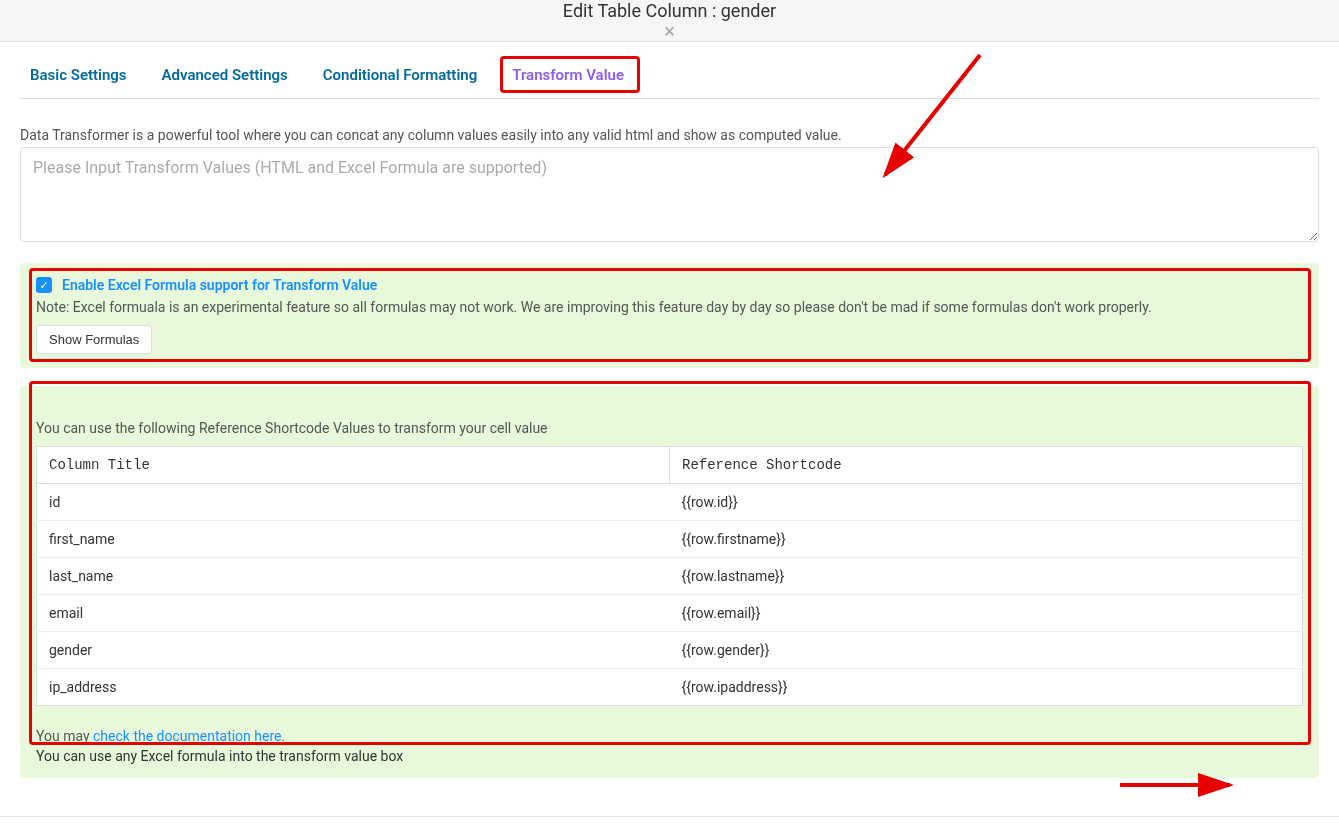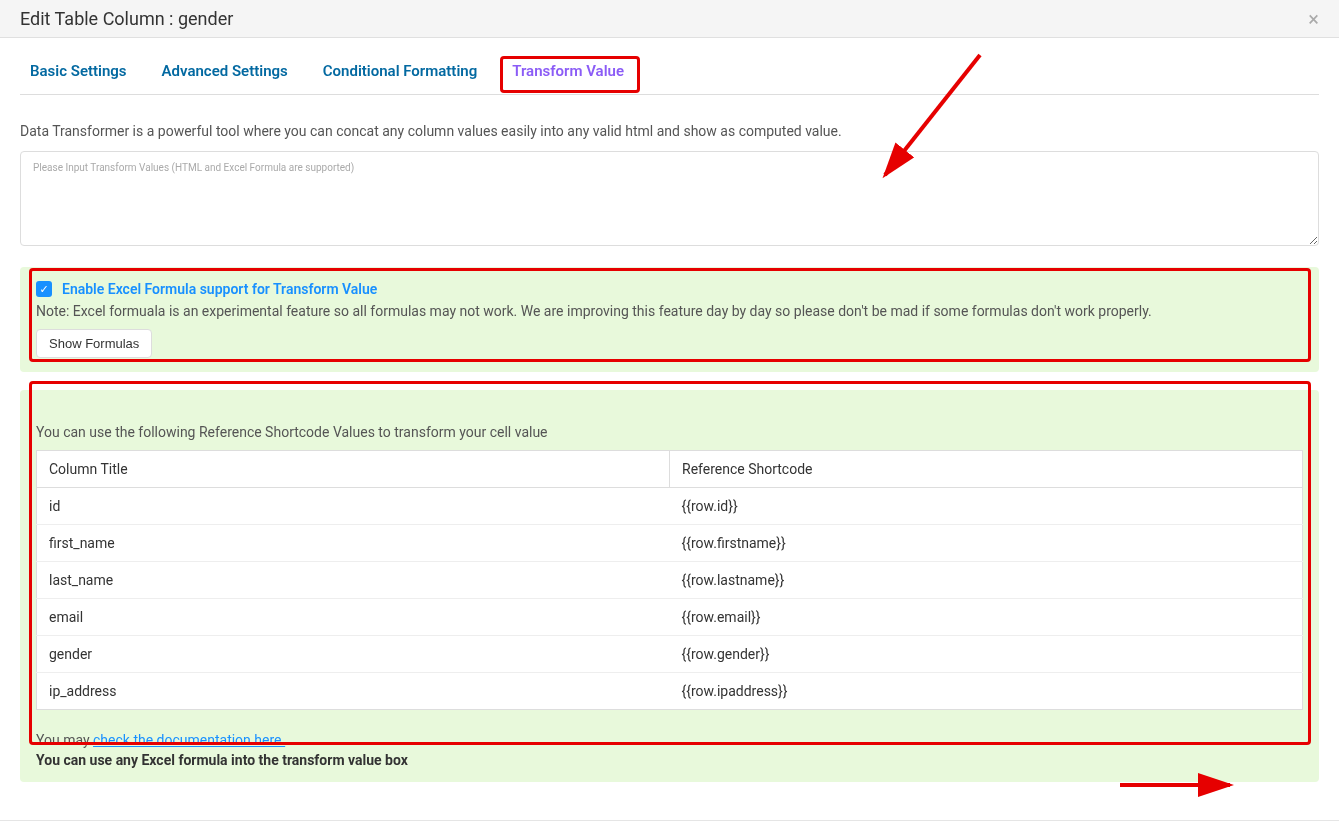"Edit Table Column : gender" .header { flex-direction: none -> column; padding: 8px 20px -> 0 20px }
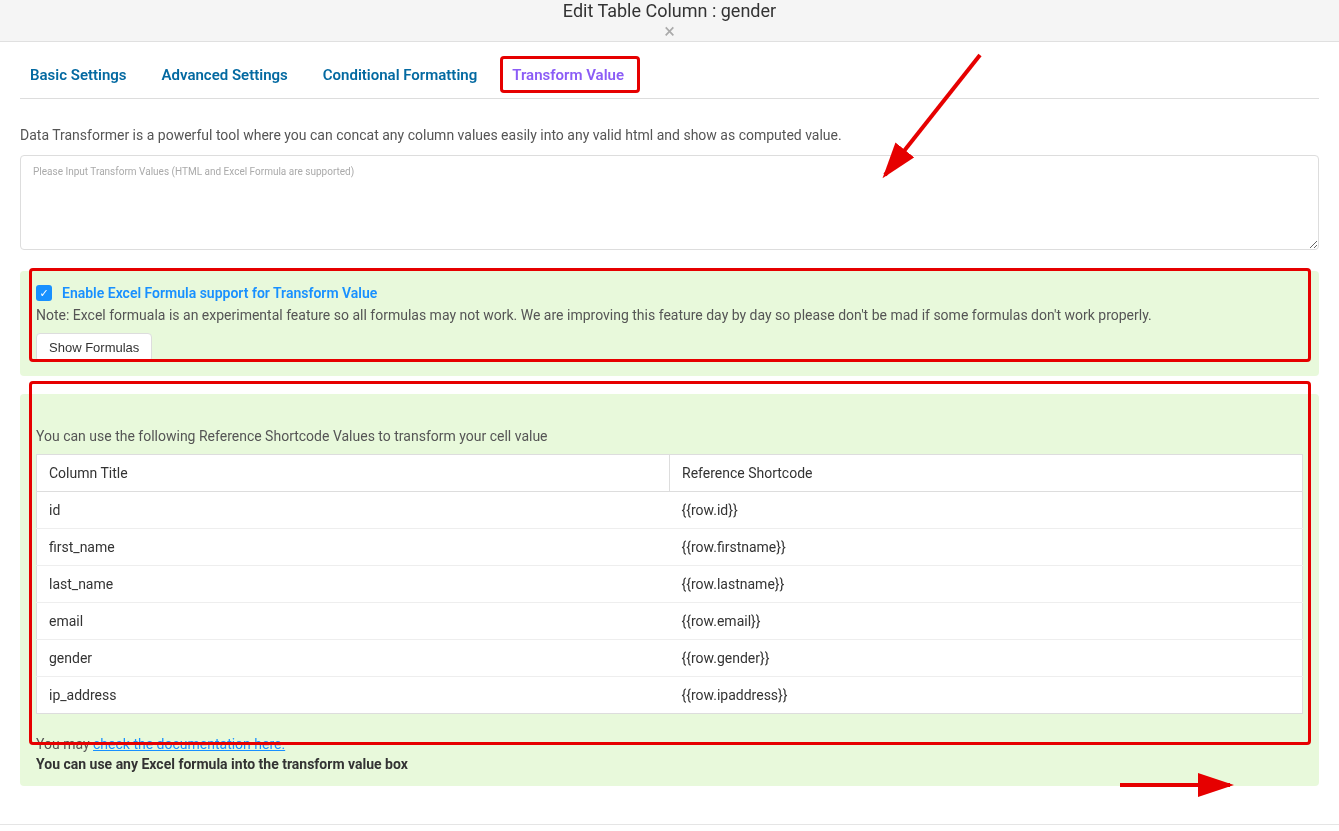"Data Transformer is a powerful" .description { margin: 28px 0 12px 0 -> 28px 0 4px 0 }
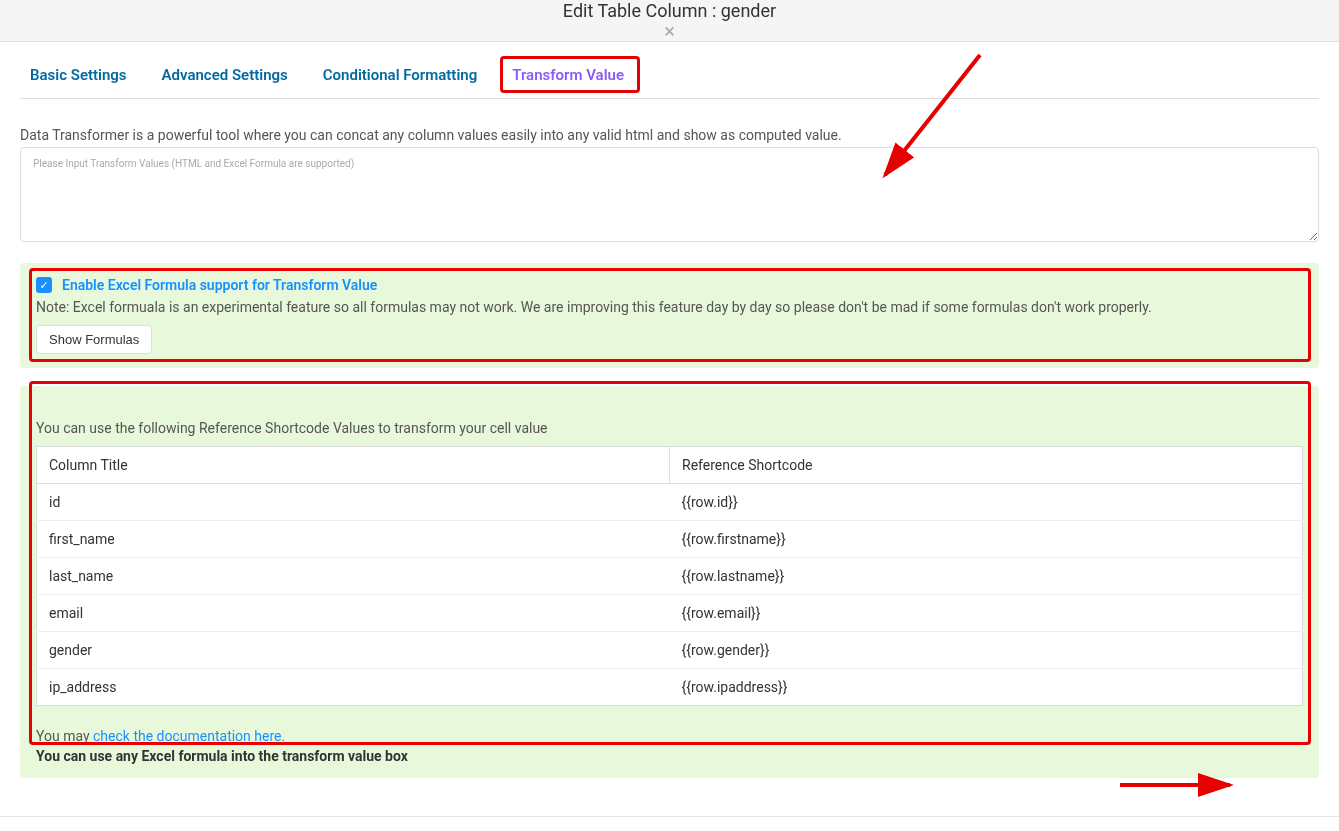"Please Input Transform Values (HTML" .textarea { font-size: 10px -> 16px }
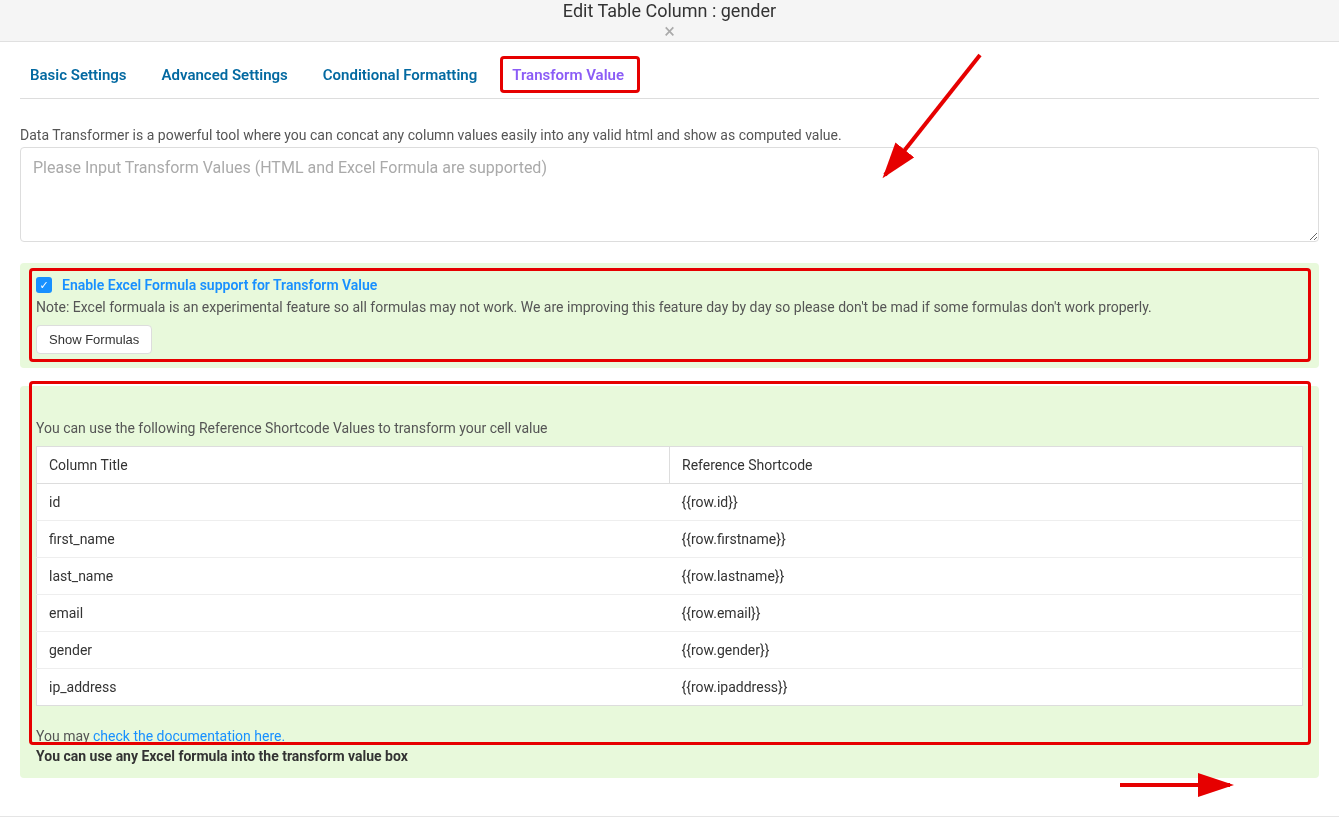"Column Title" th { font-family: none -> Liberation Mono, monospace }
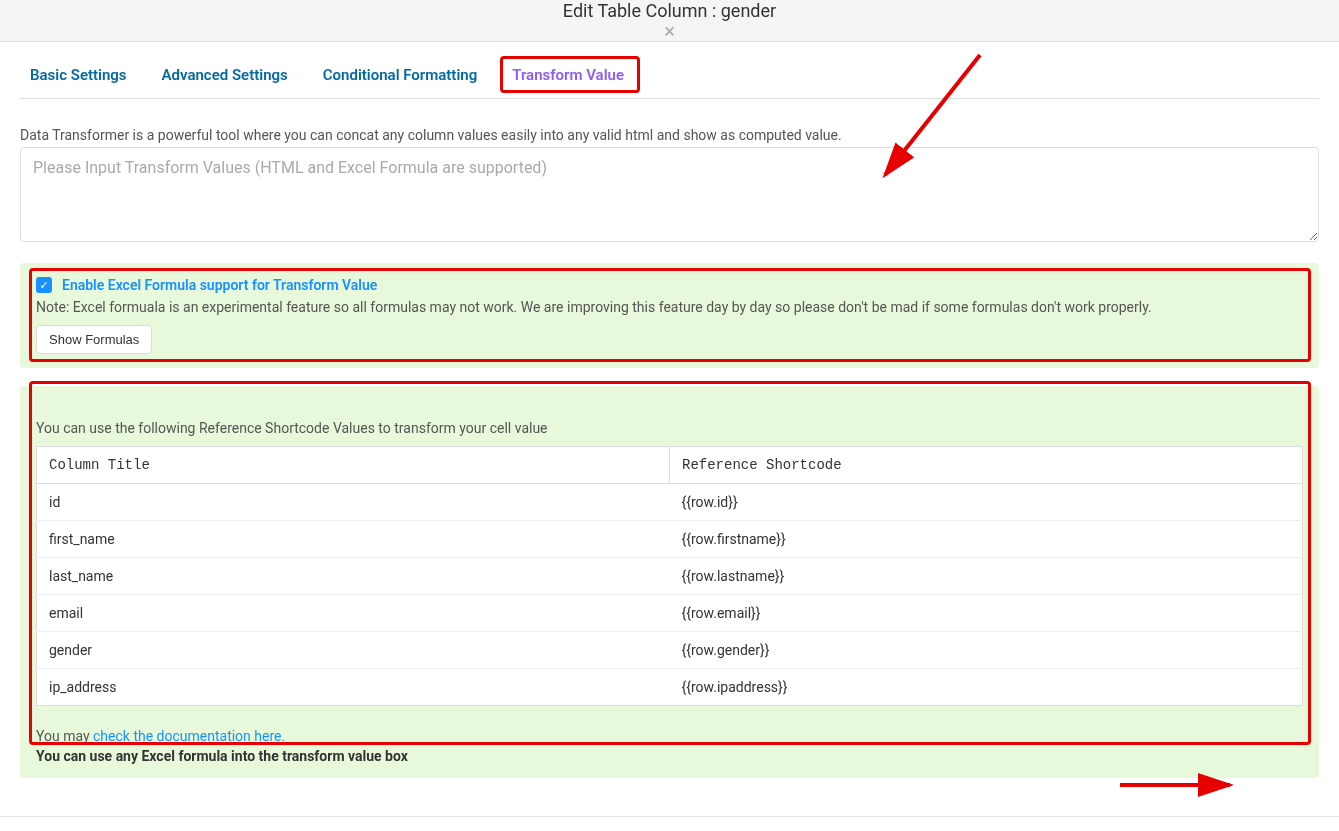"You can use any Excel" .bold-note { font-weight: 700 -> 400 }
